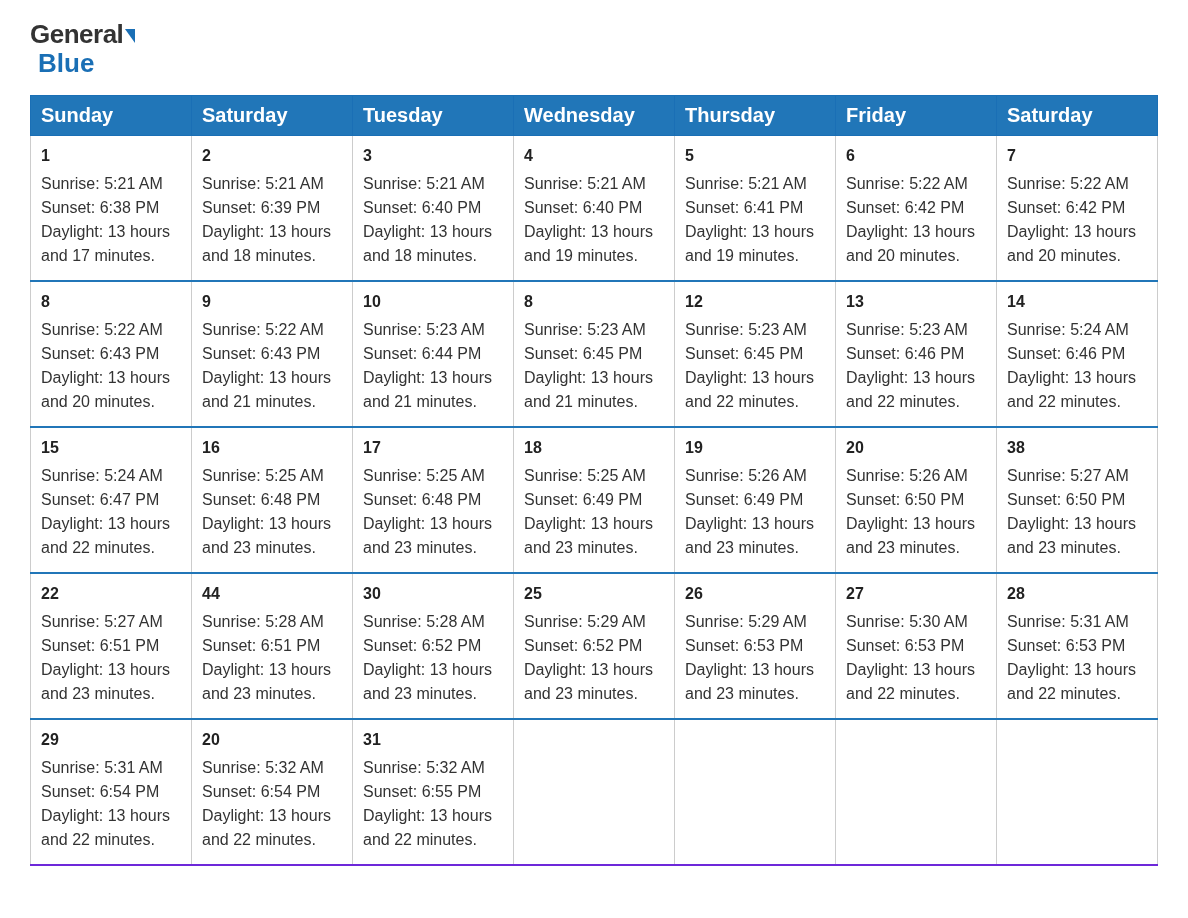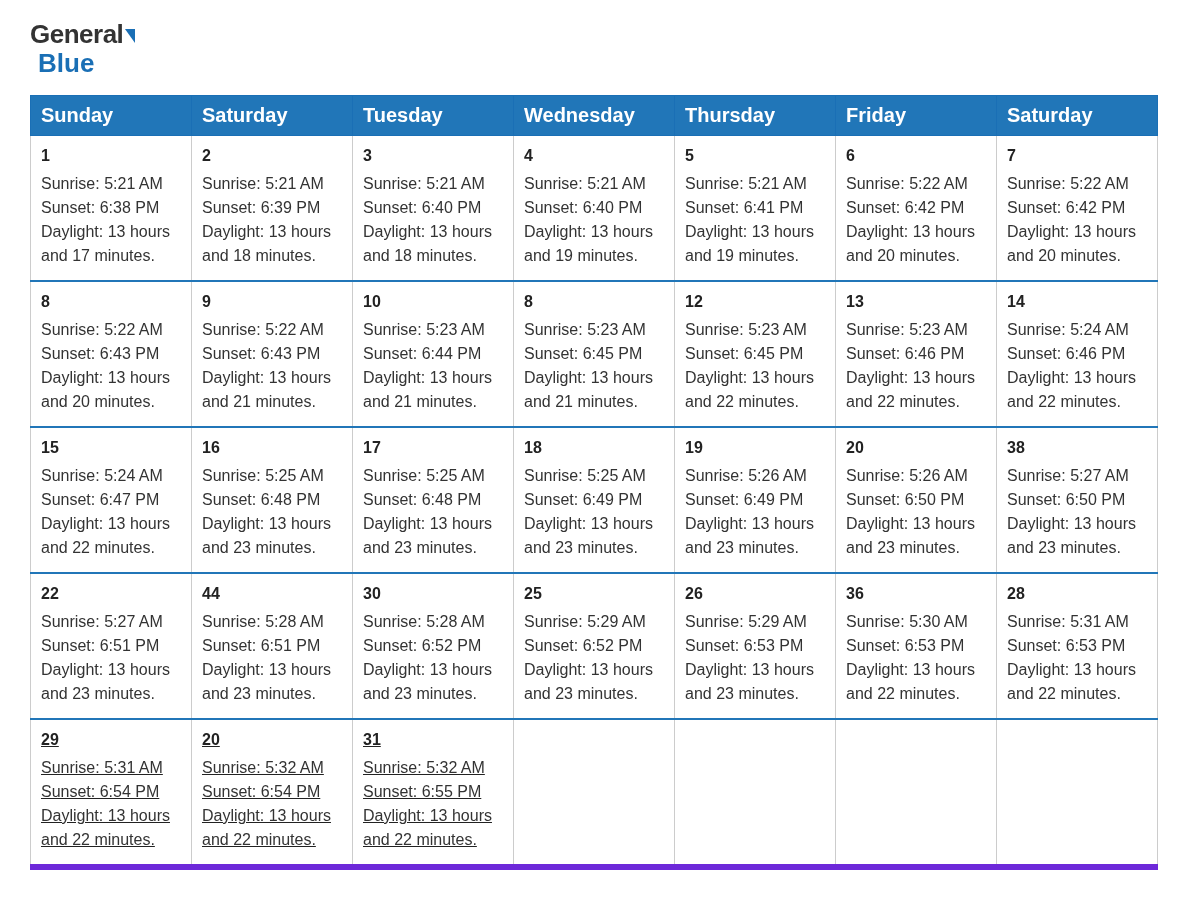"36" span.day-number { text: 36 -> 27 }
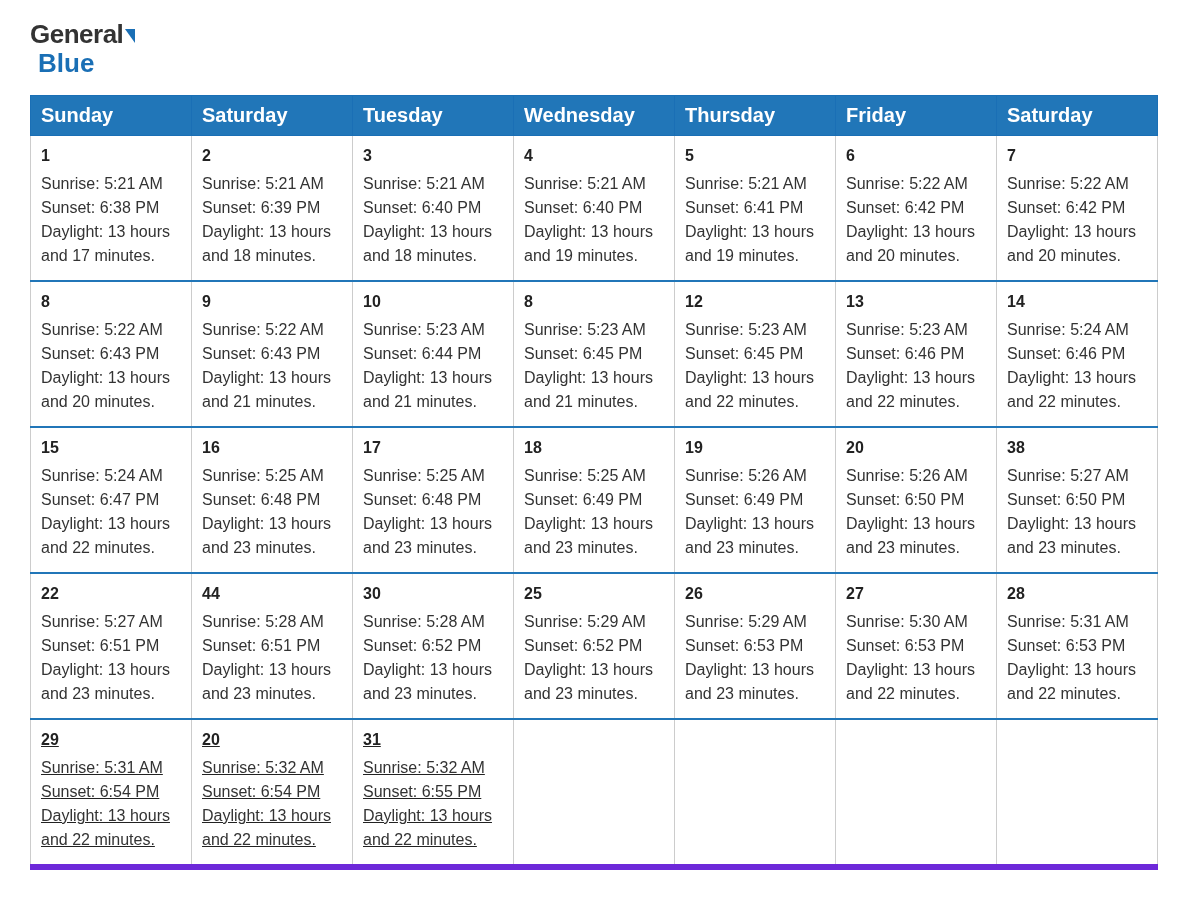"29" .calendar tbody tr:last-child { border-bottom: 6px solid #6d28d9 -> 2px solid #6d28d9; text-decoration: underline -> none }
